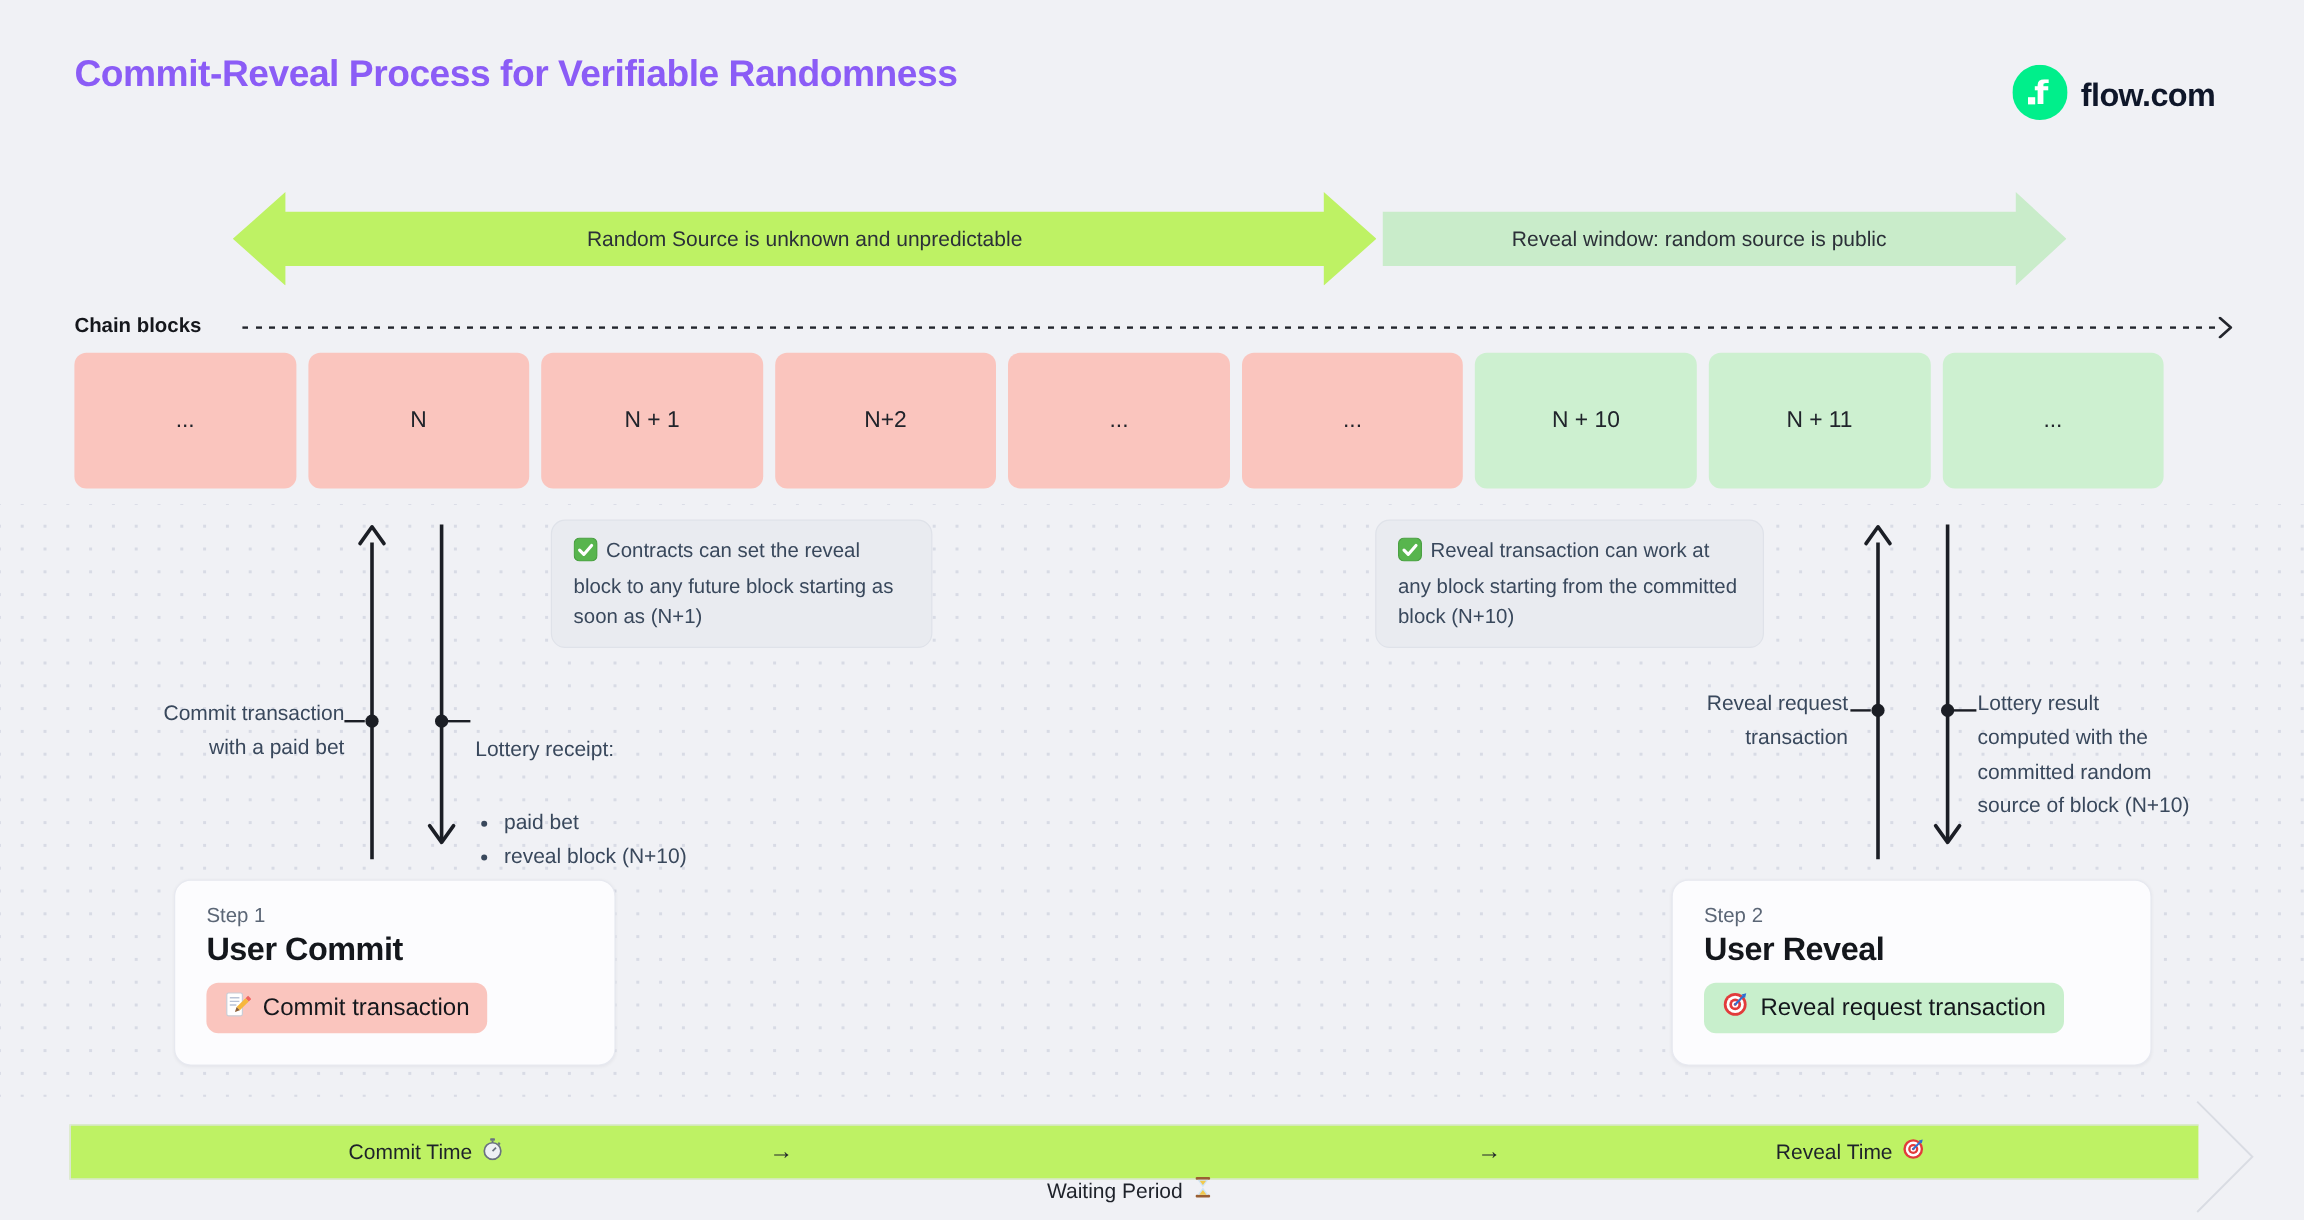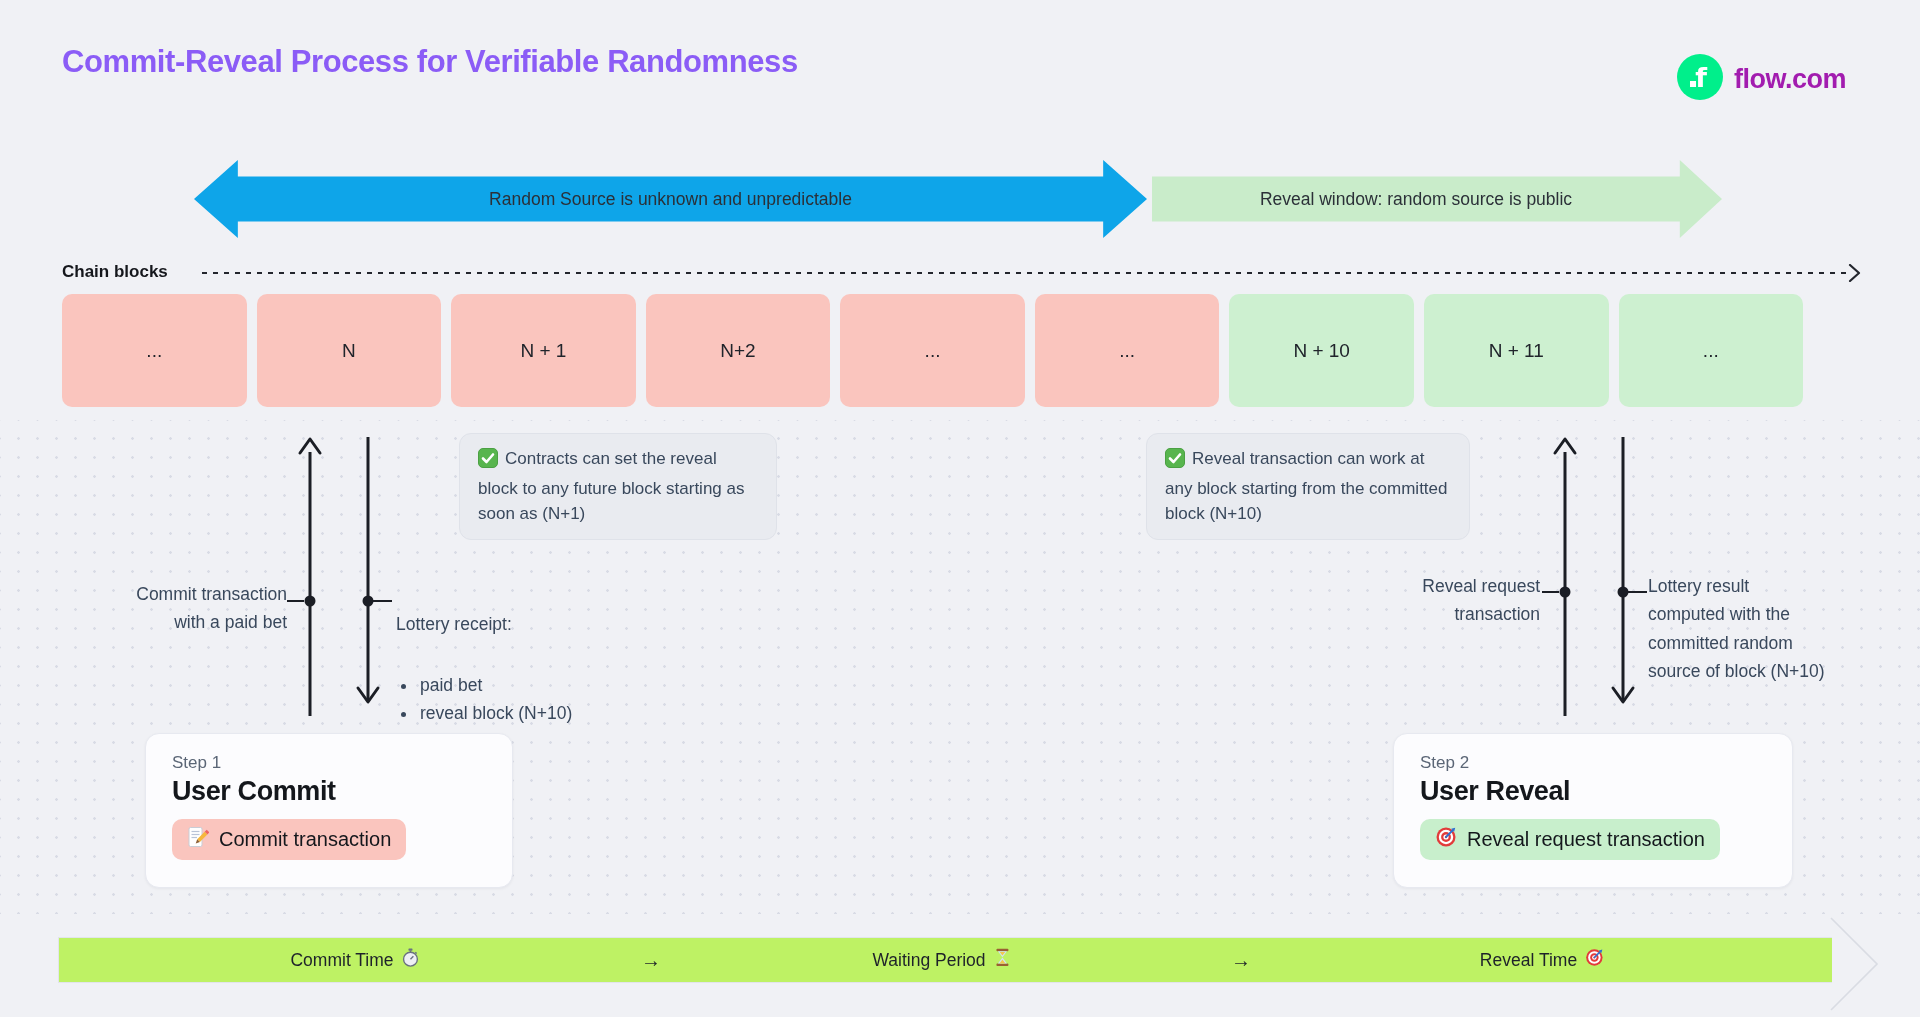"flow.com" .brand-text { color: #a21caf -> #0f172a }
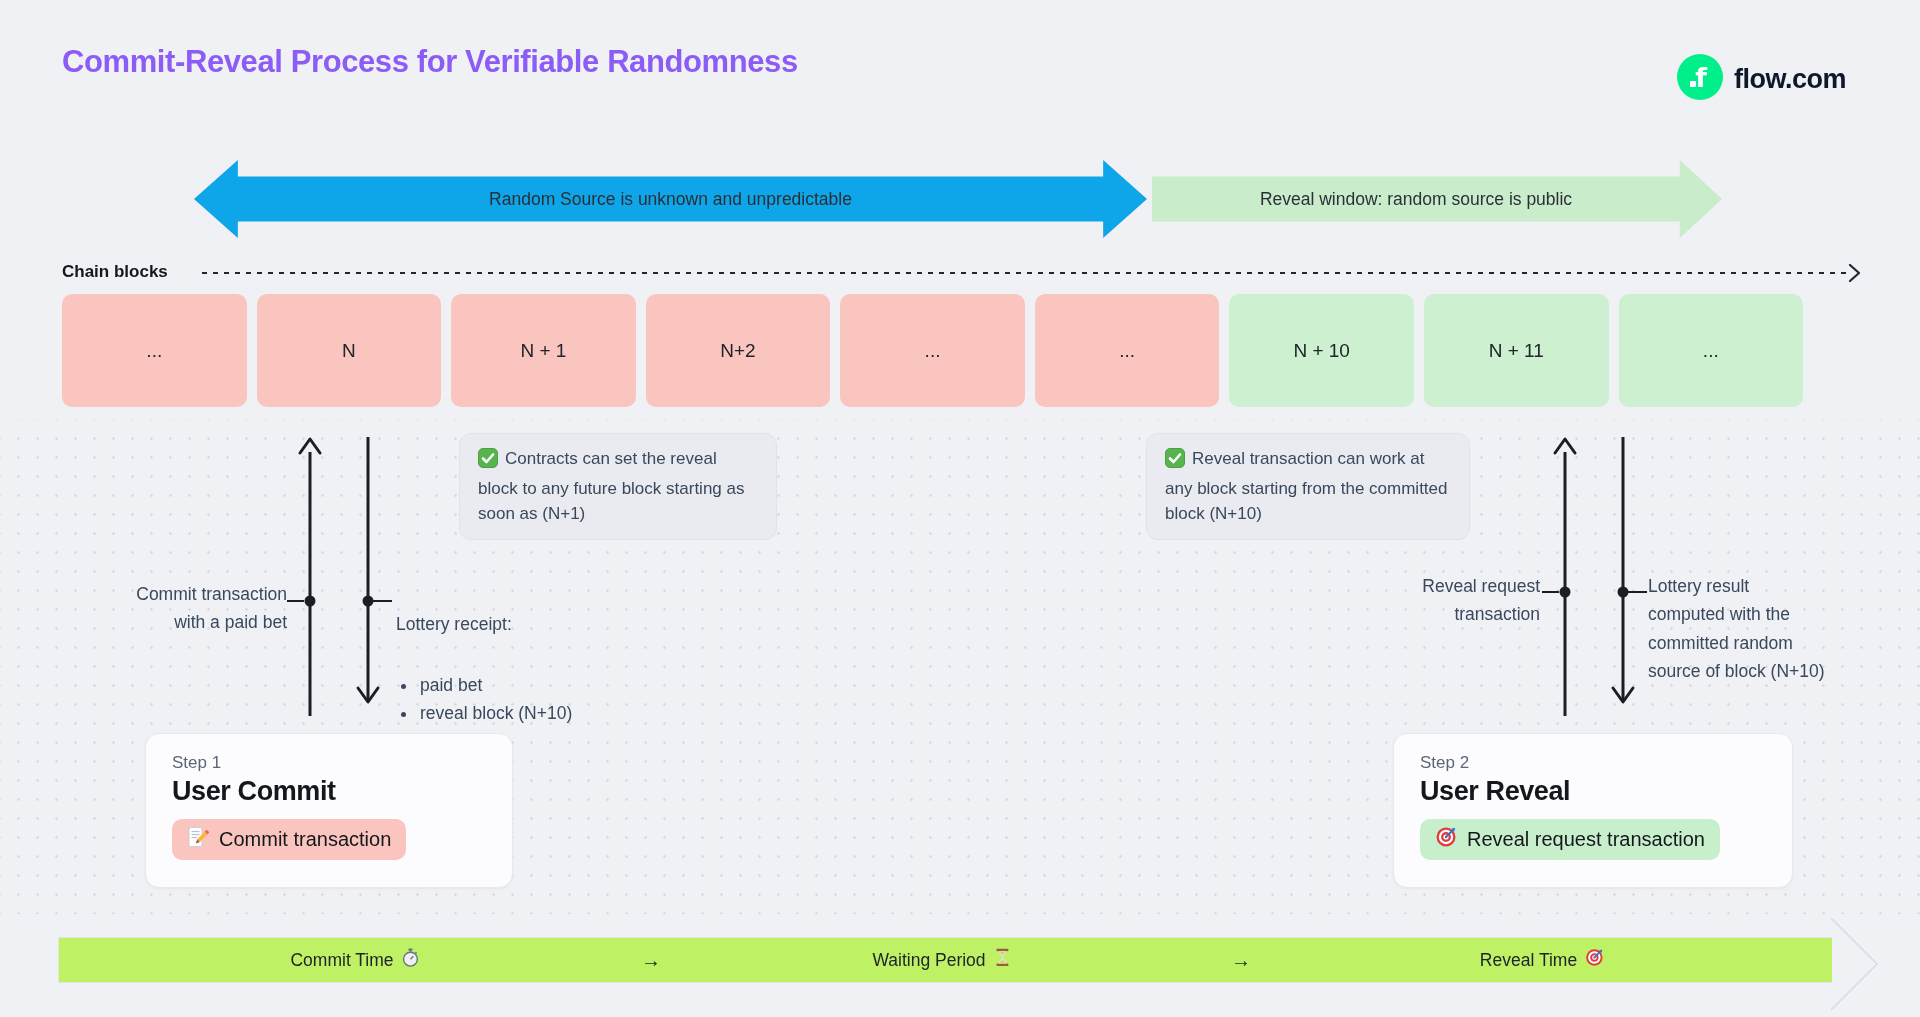"Random Source is unknown and" .banner.commit { background: #0ea5e9 -> #bef264 }
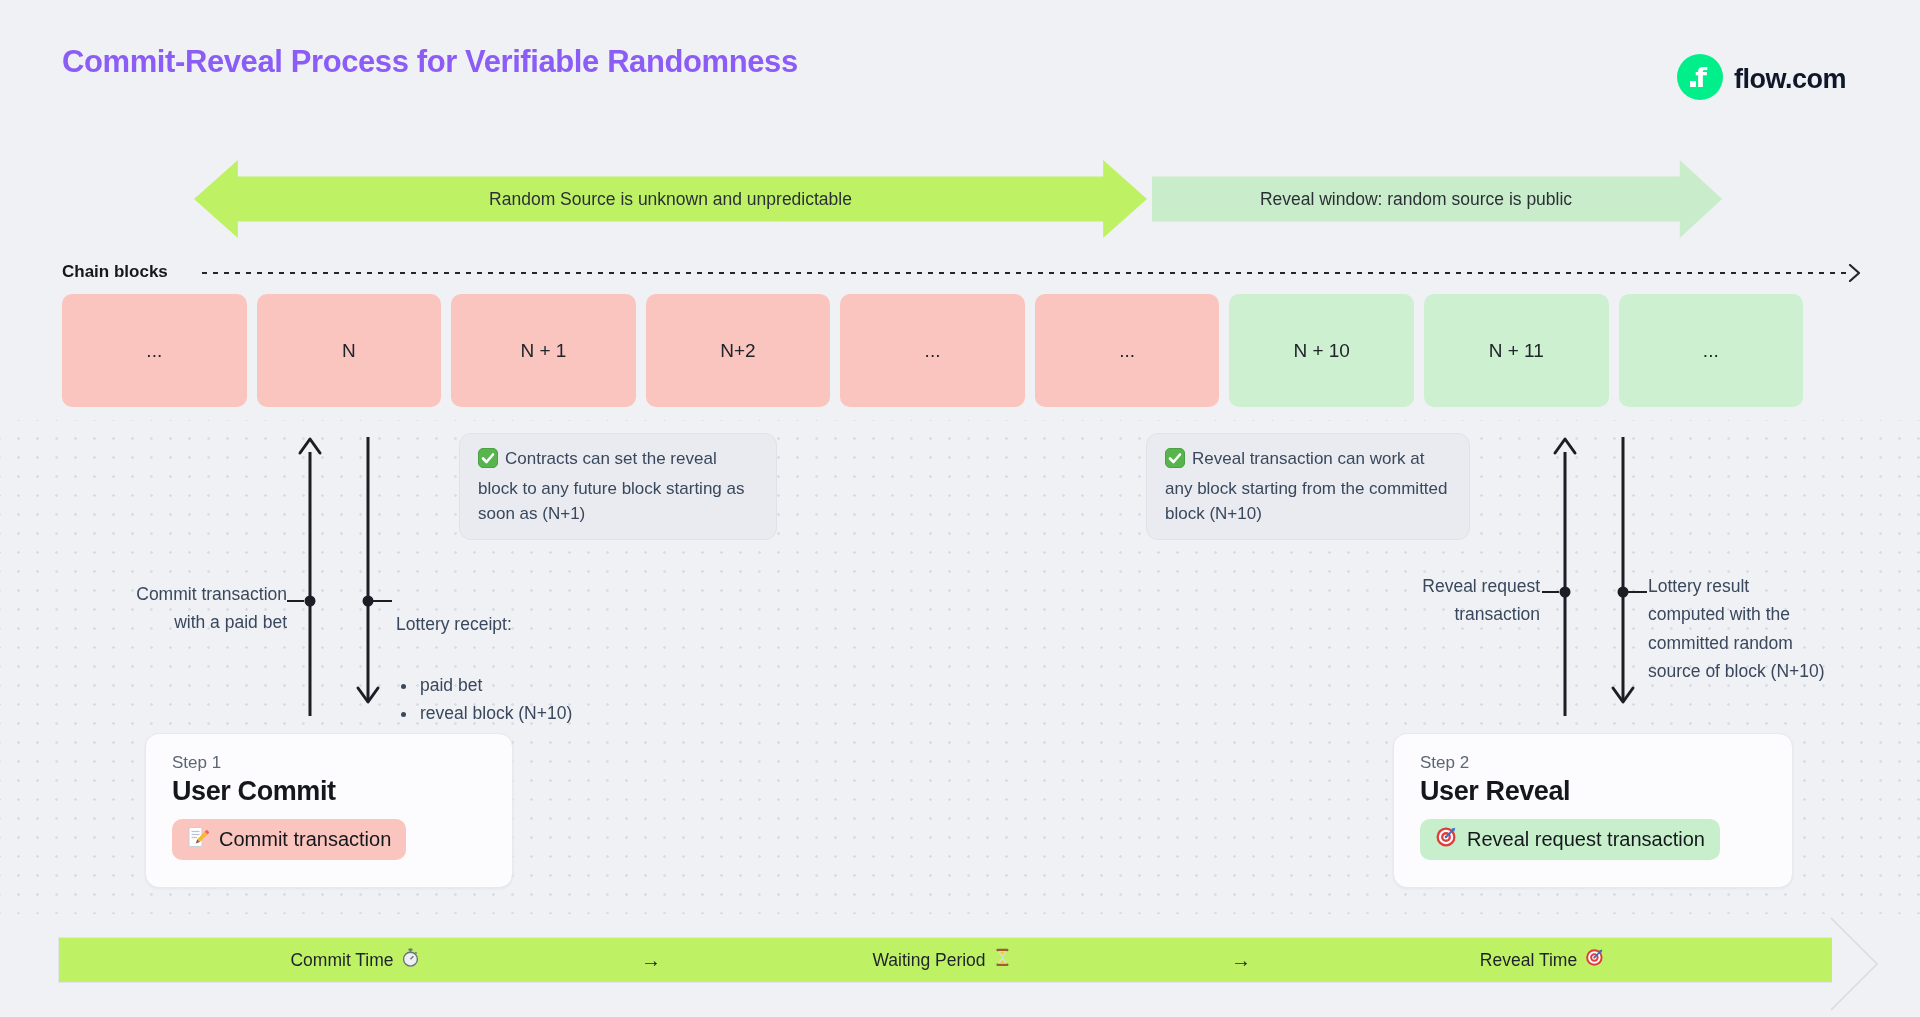"Waiting Period" .t2 { margin-top: none -> 32px }
